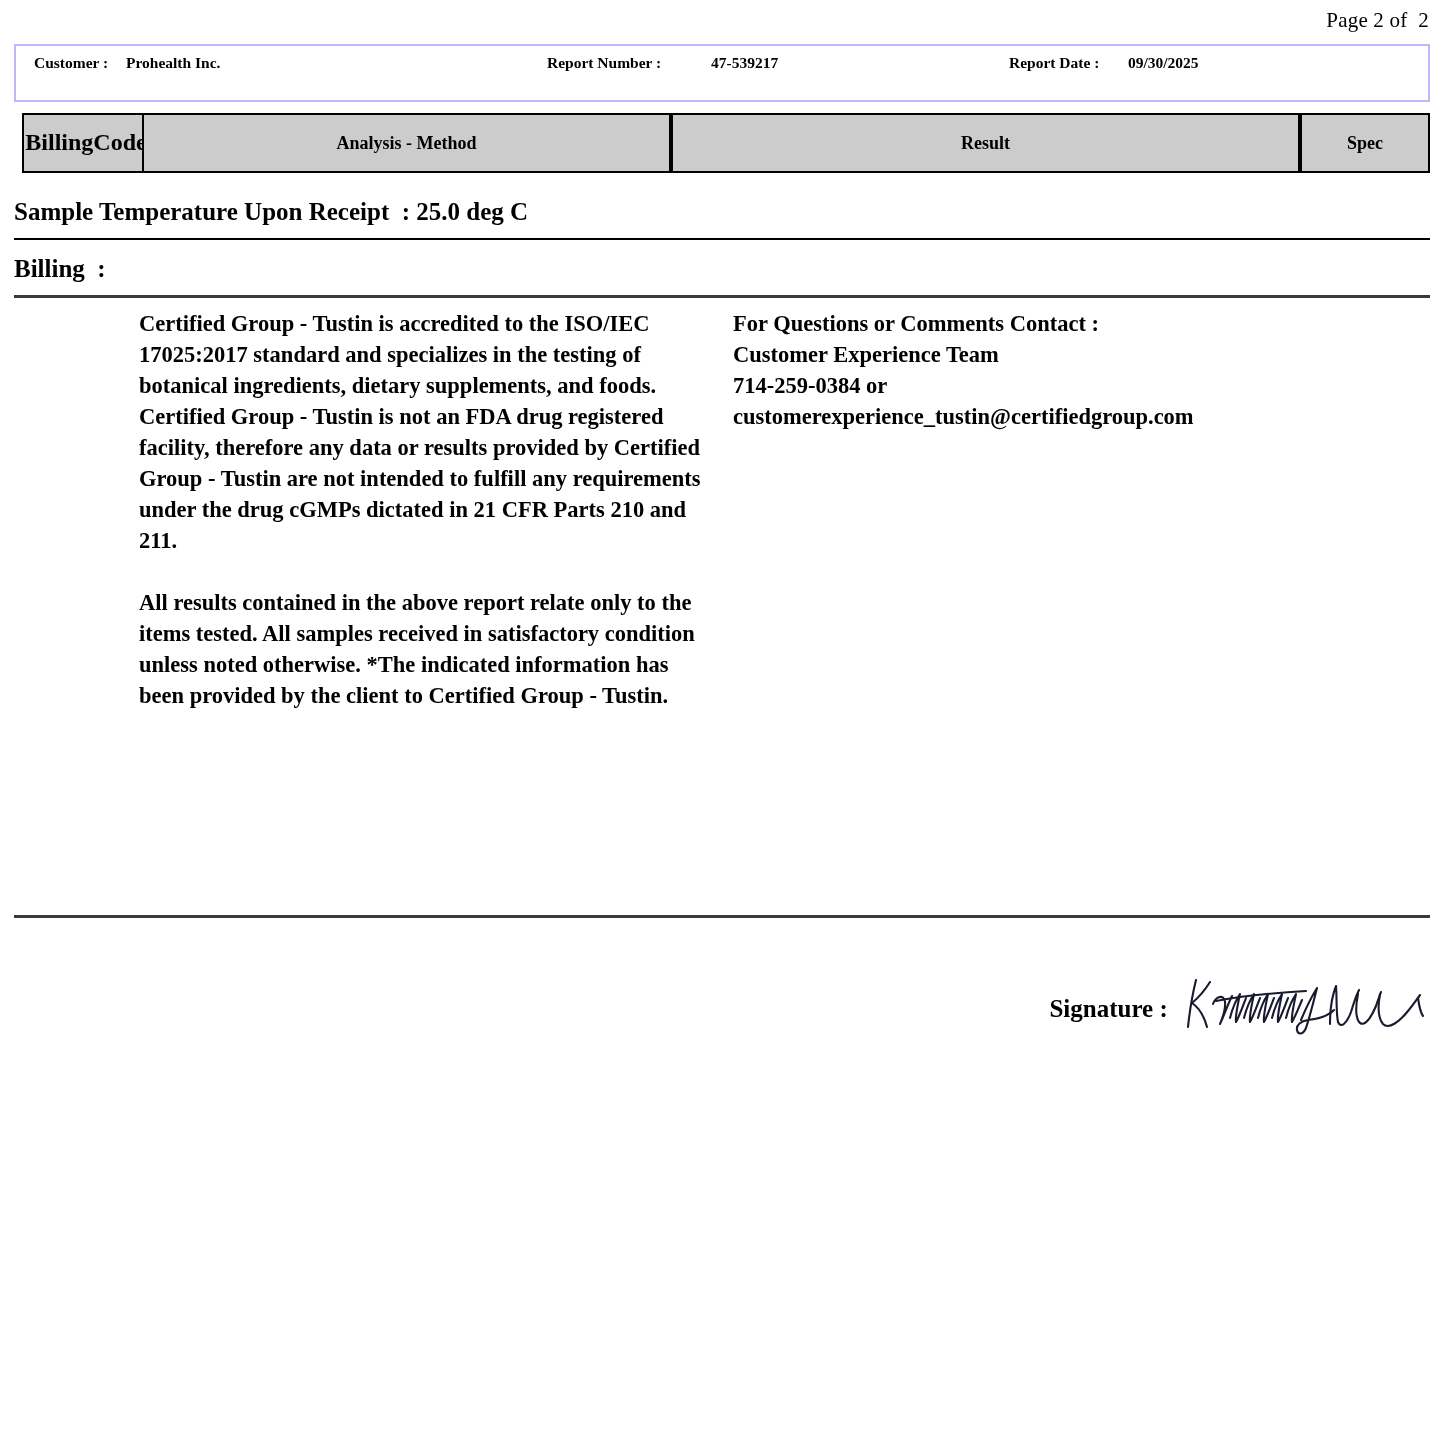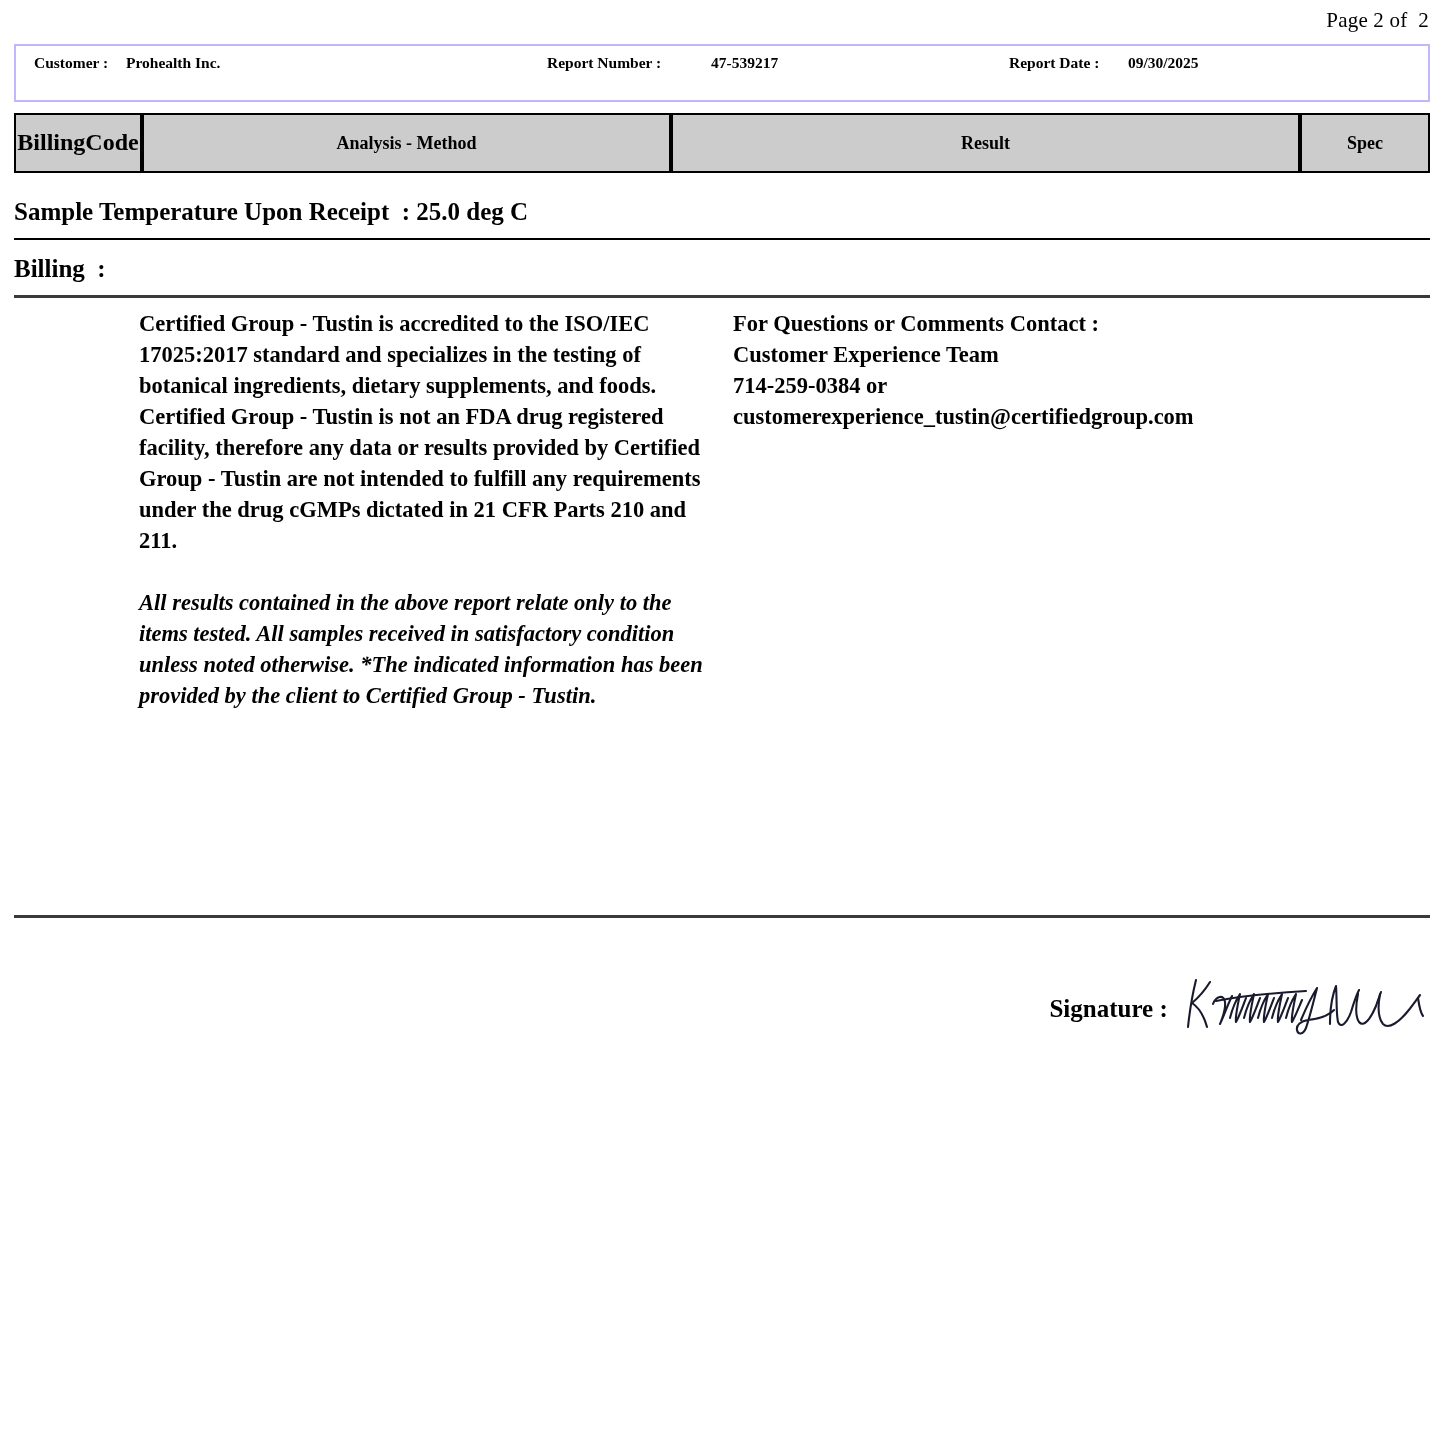"Billing" .cc-billing { left: 0px -> 8px }
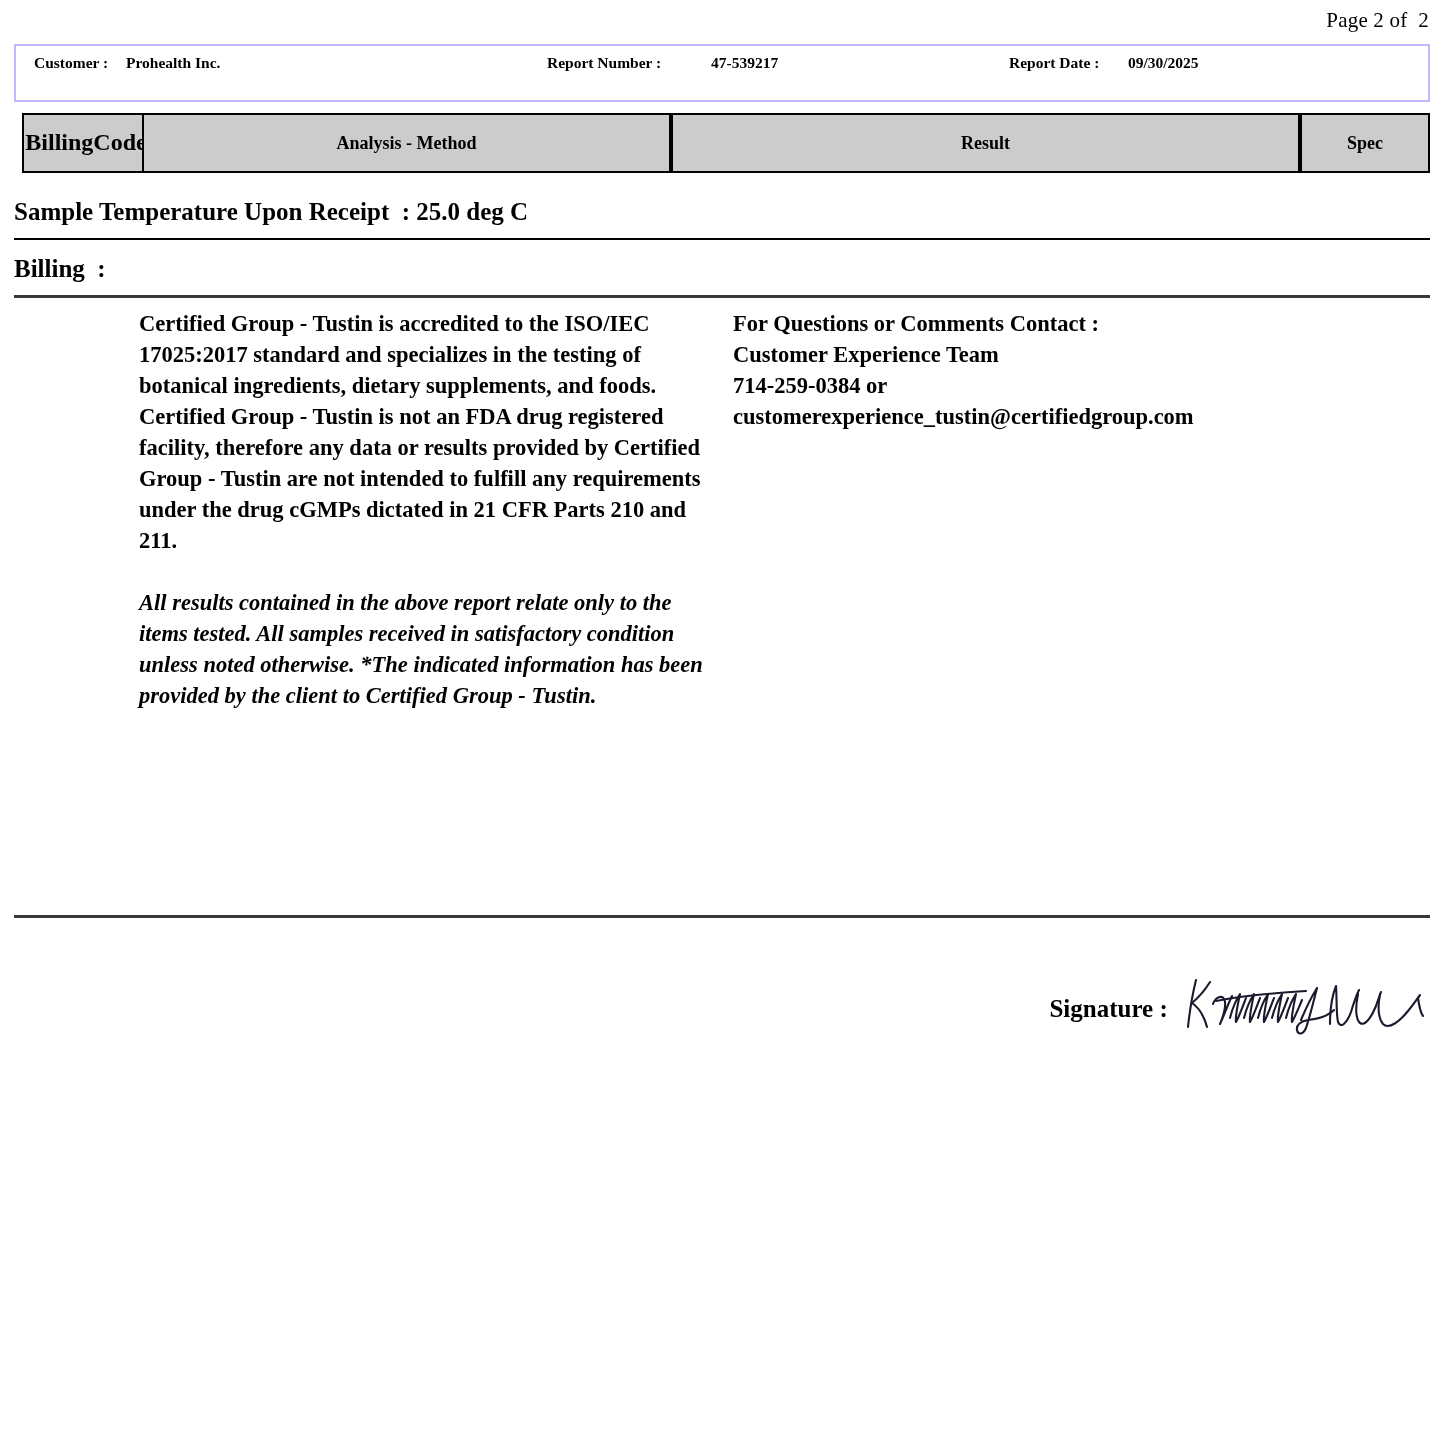"All results contained in the" .para:last-child { font-style: italic -> none }
